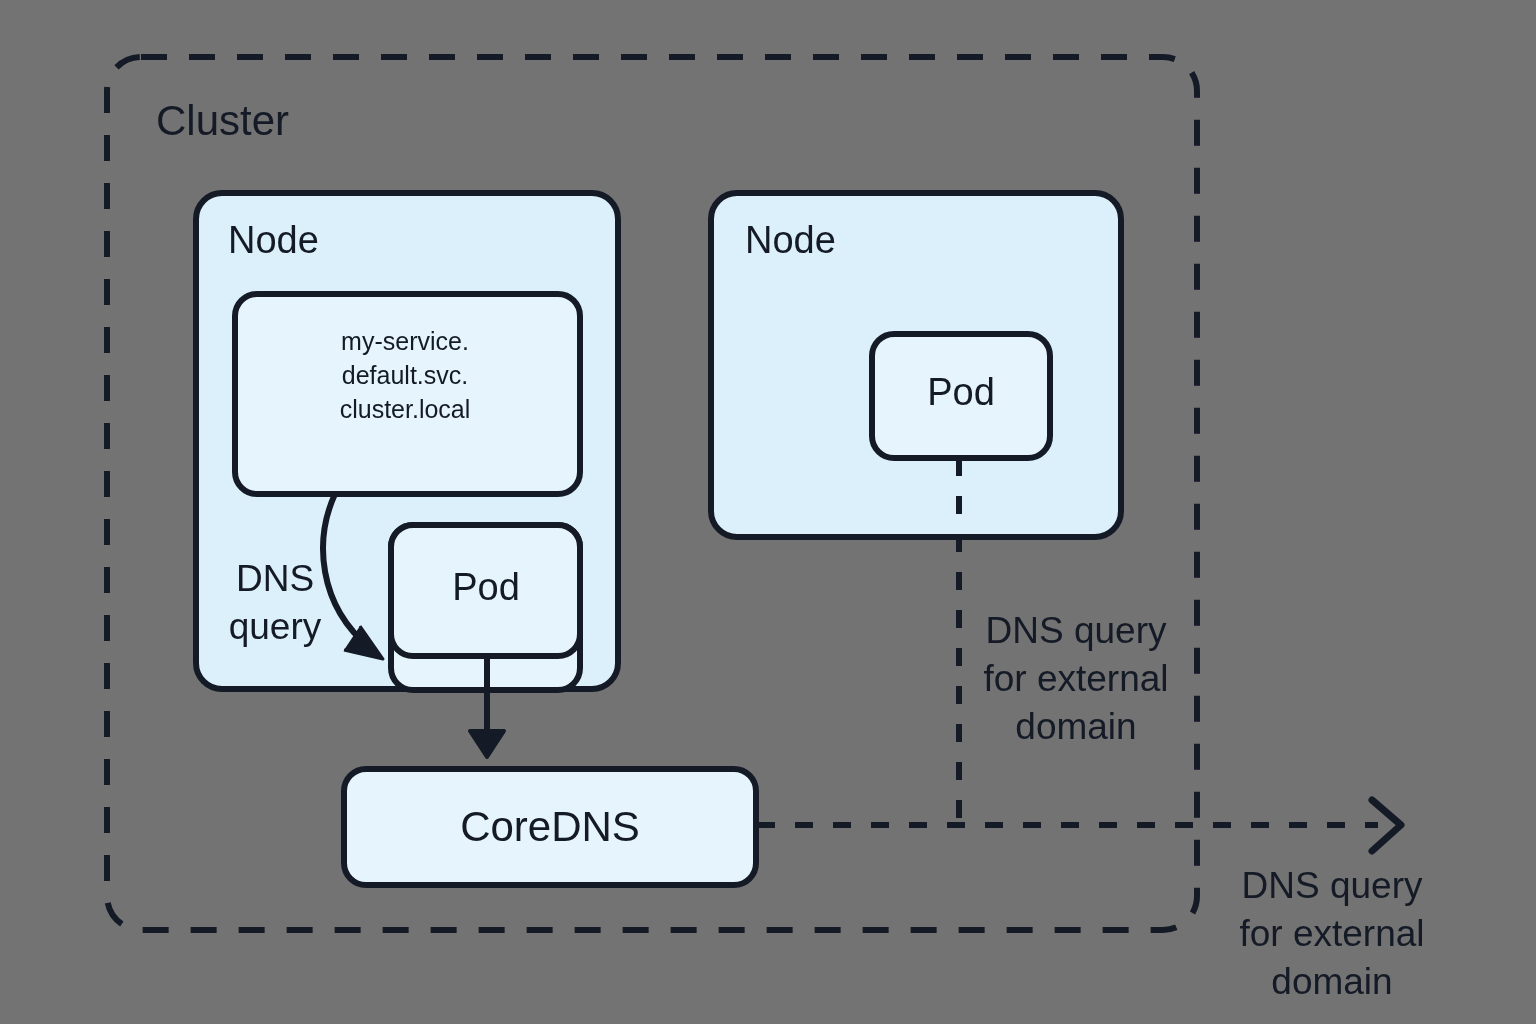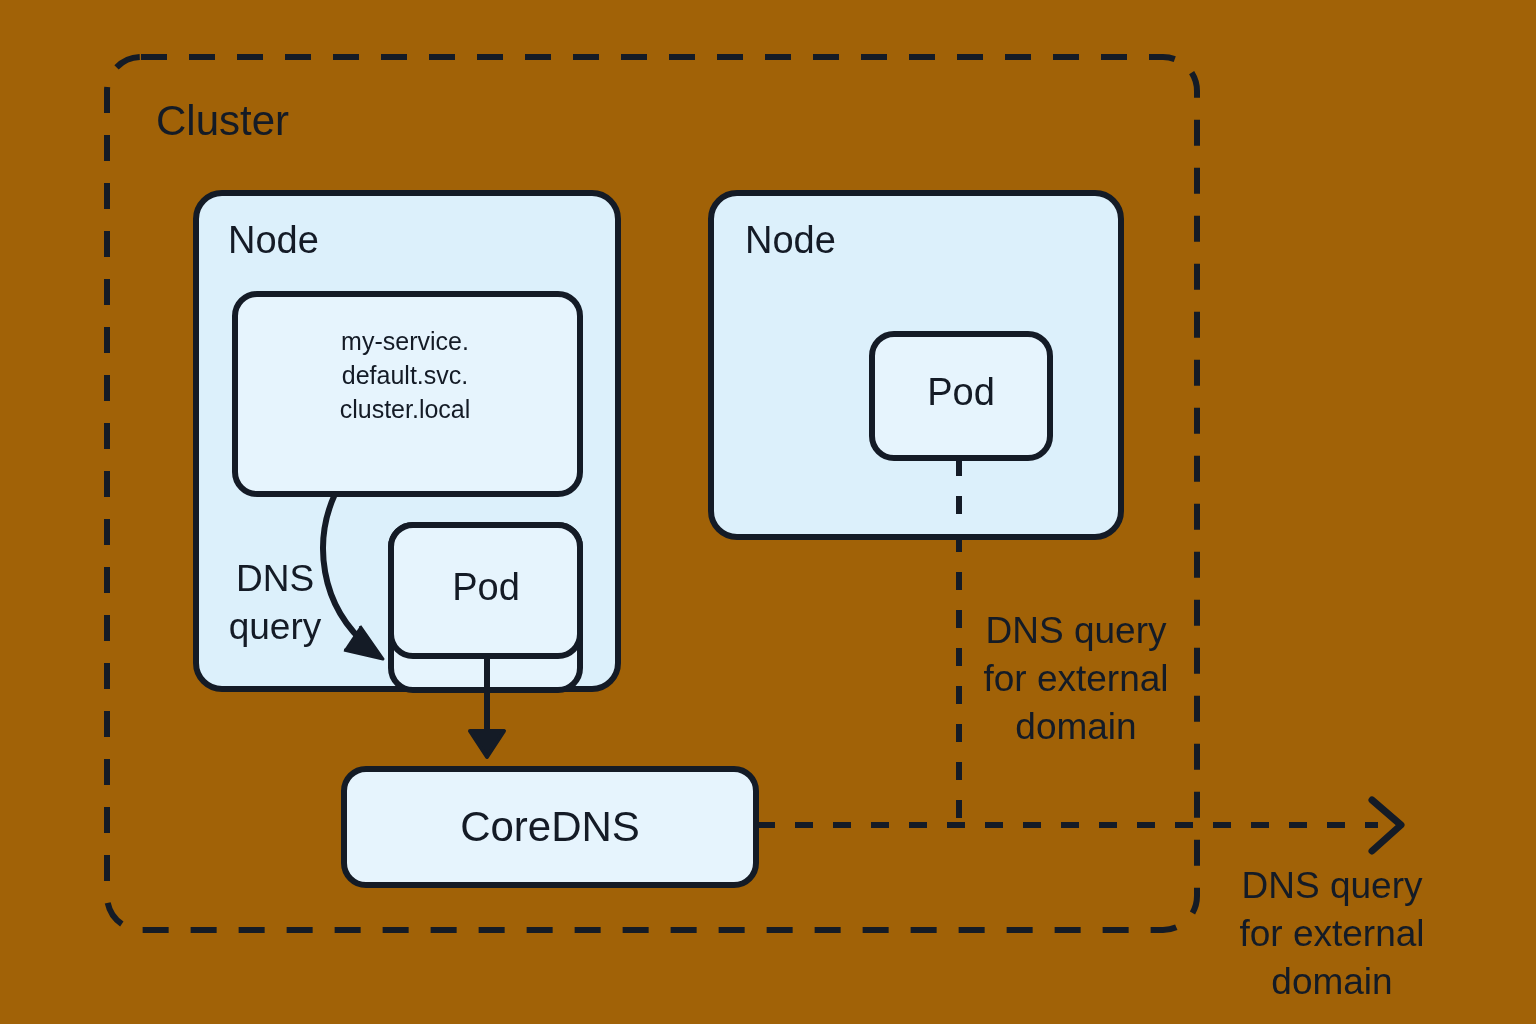"Cluster" #stage { background: #a16207 -> #737373 }
